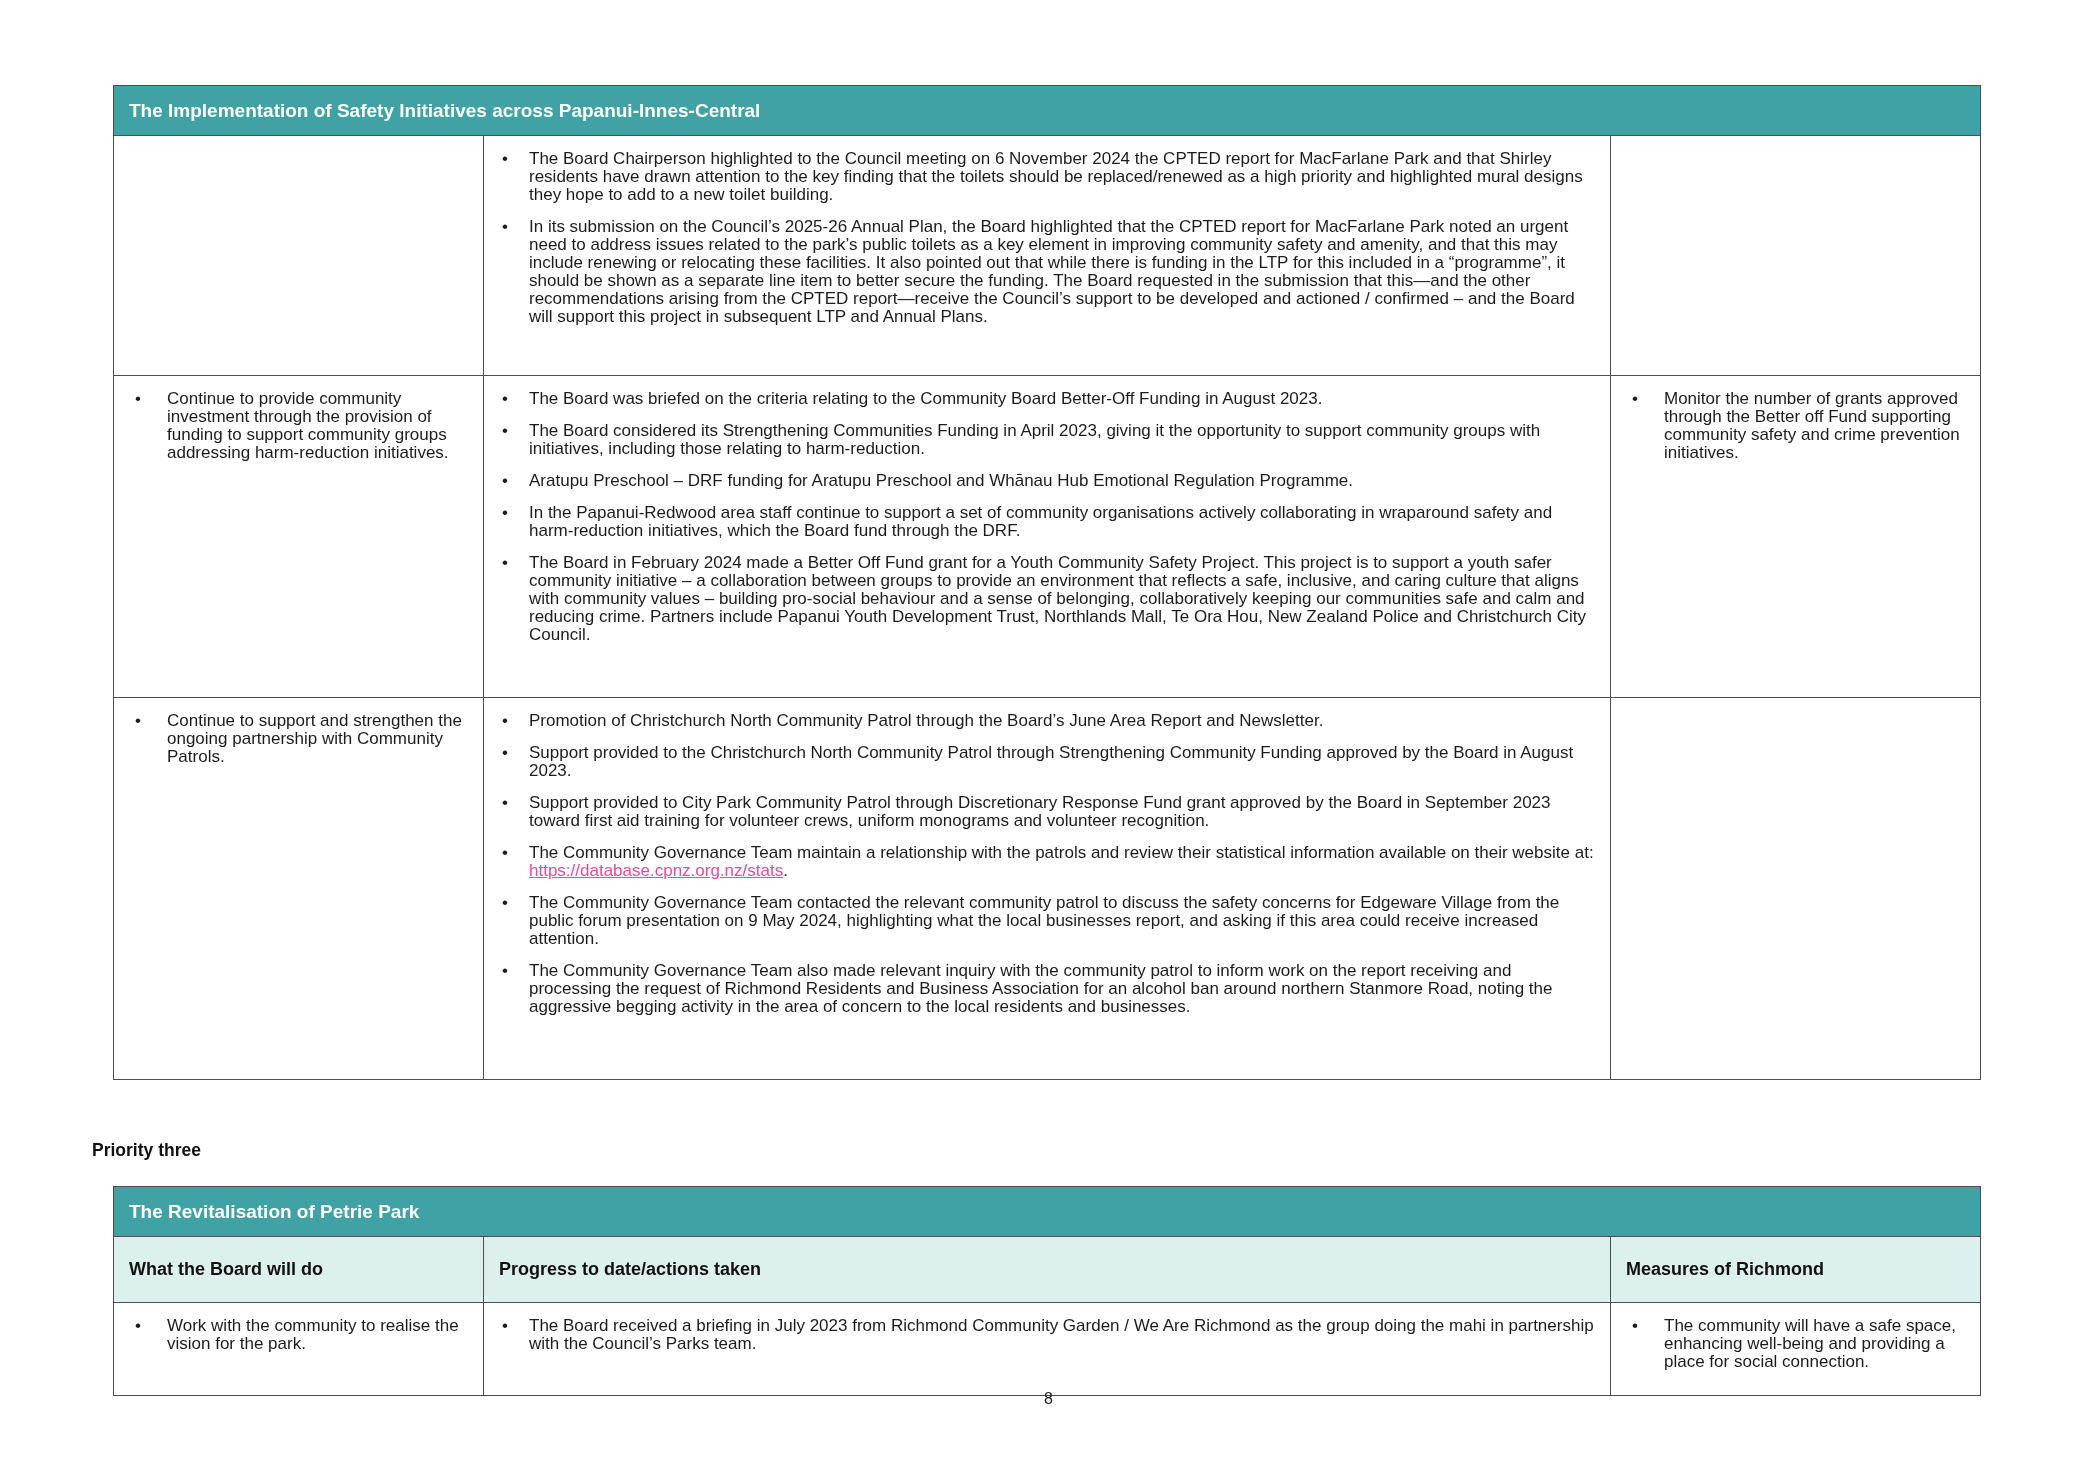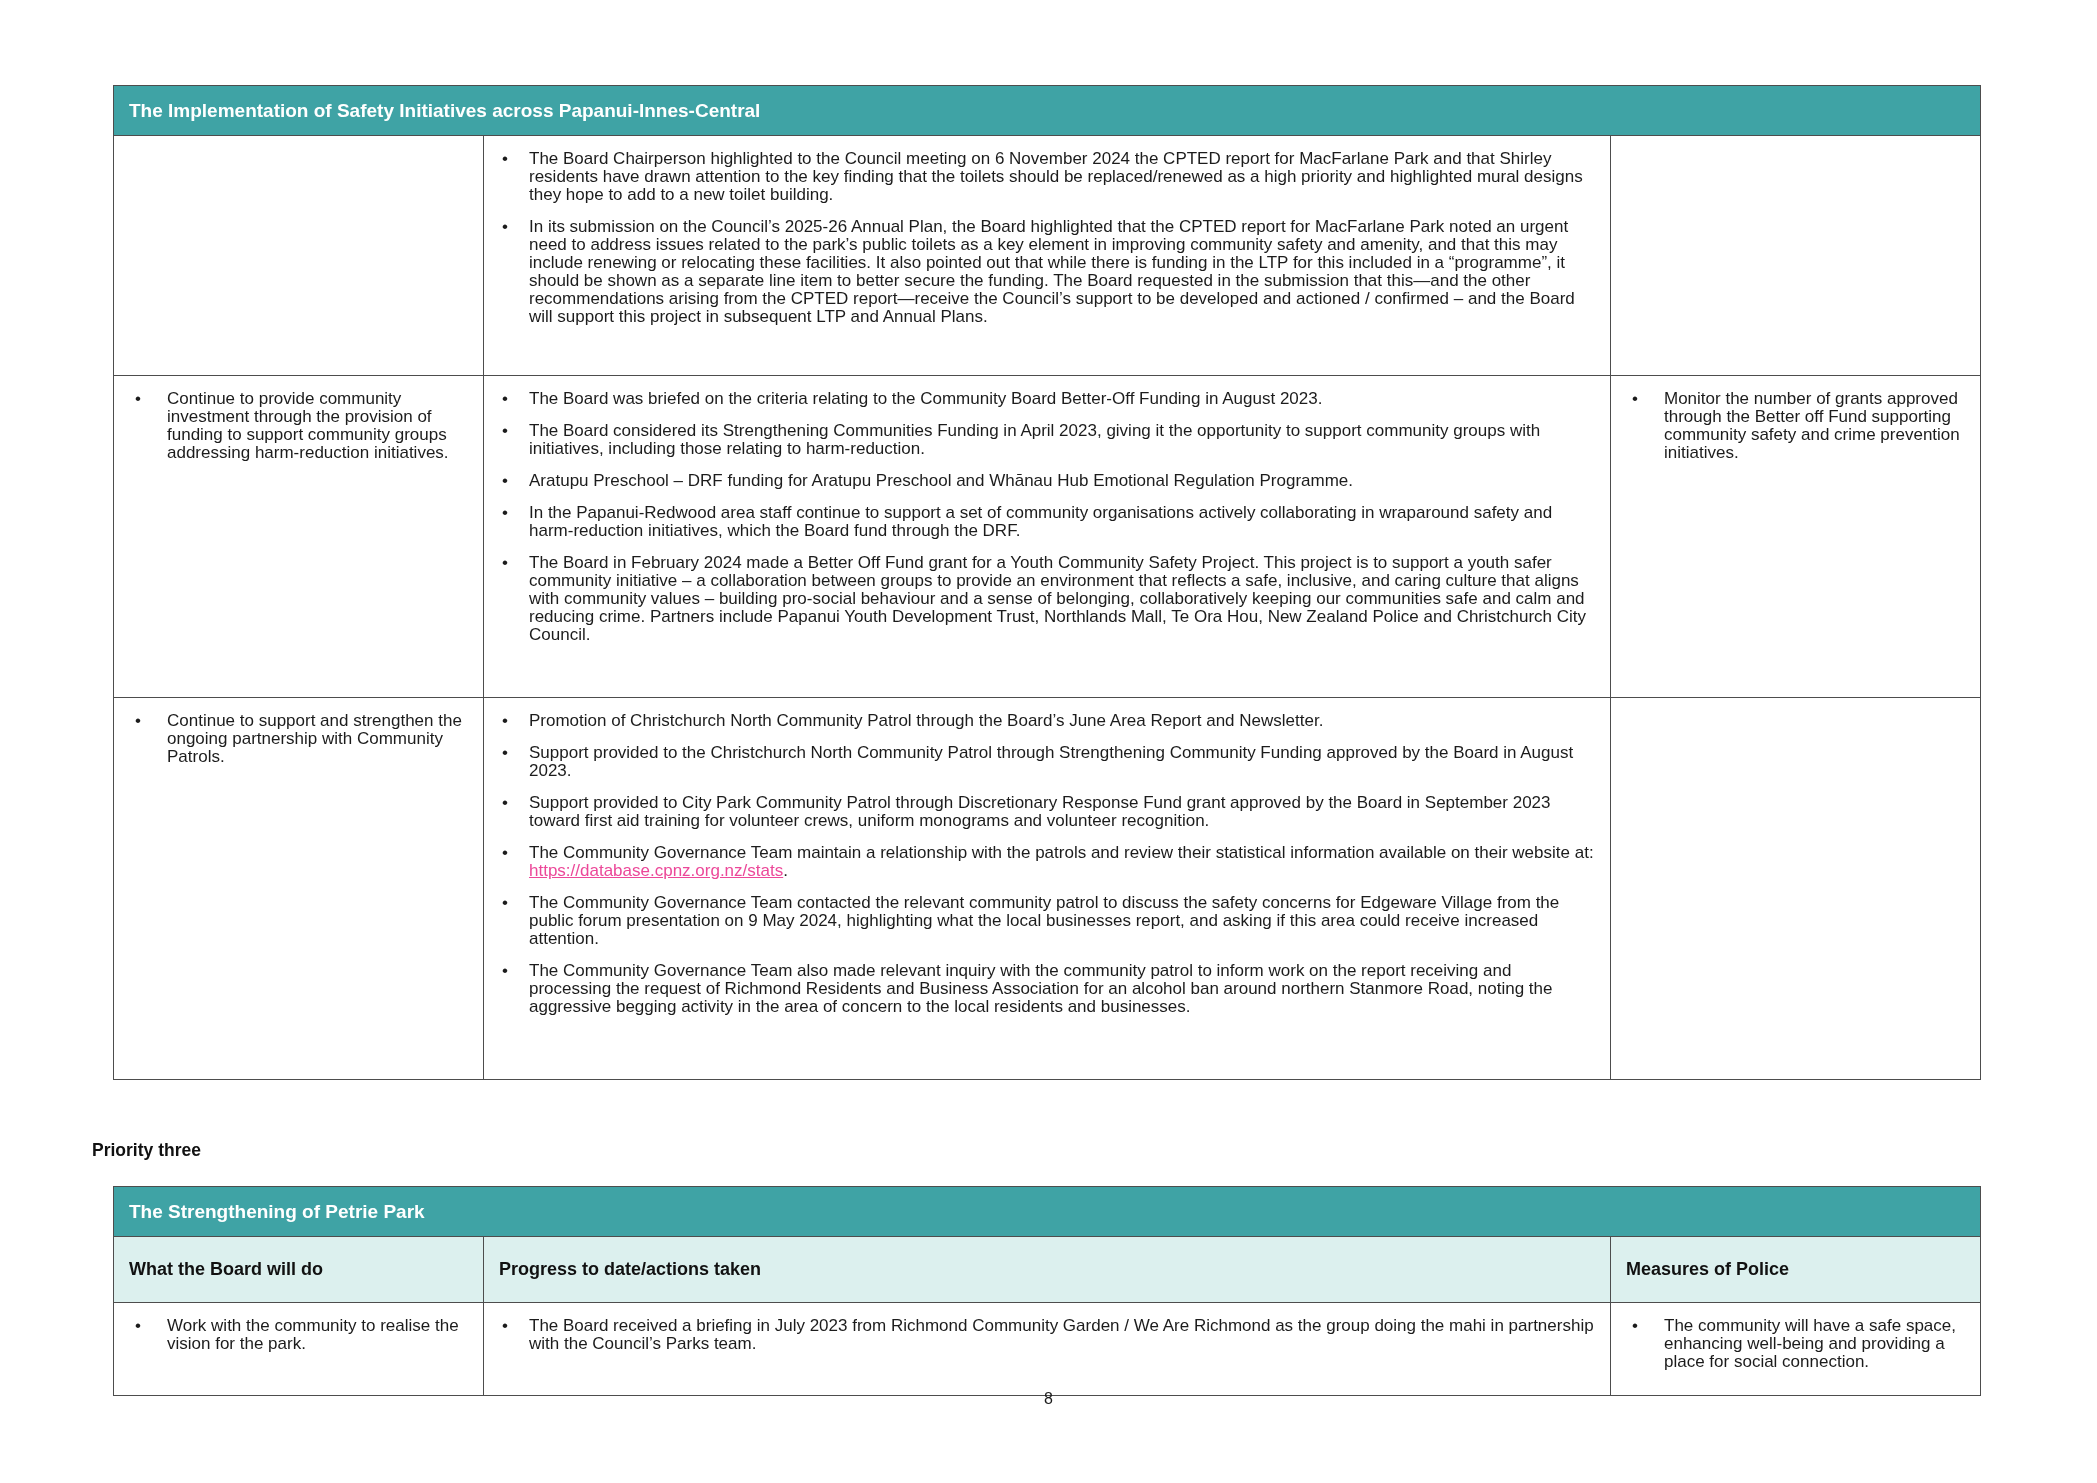"The Strengthening of Petrie Park" th.band { text: Strengthening -> Revitalisation }
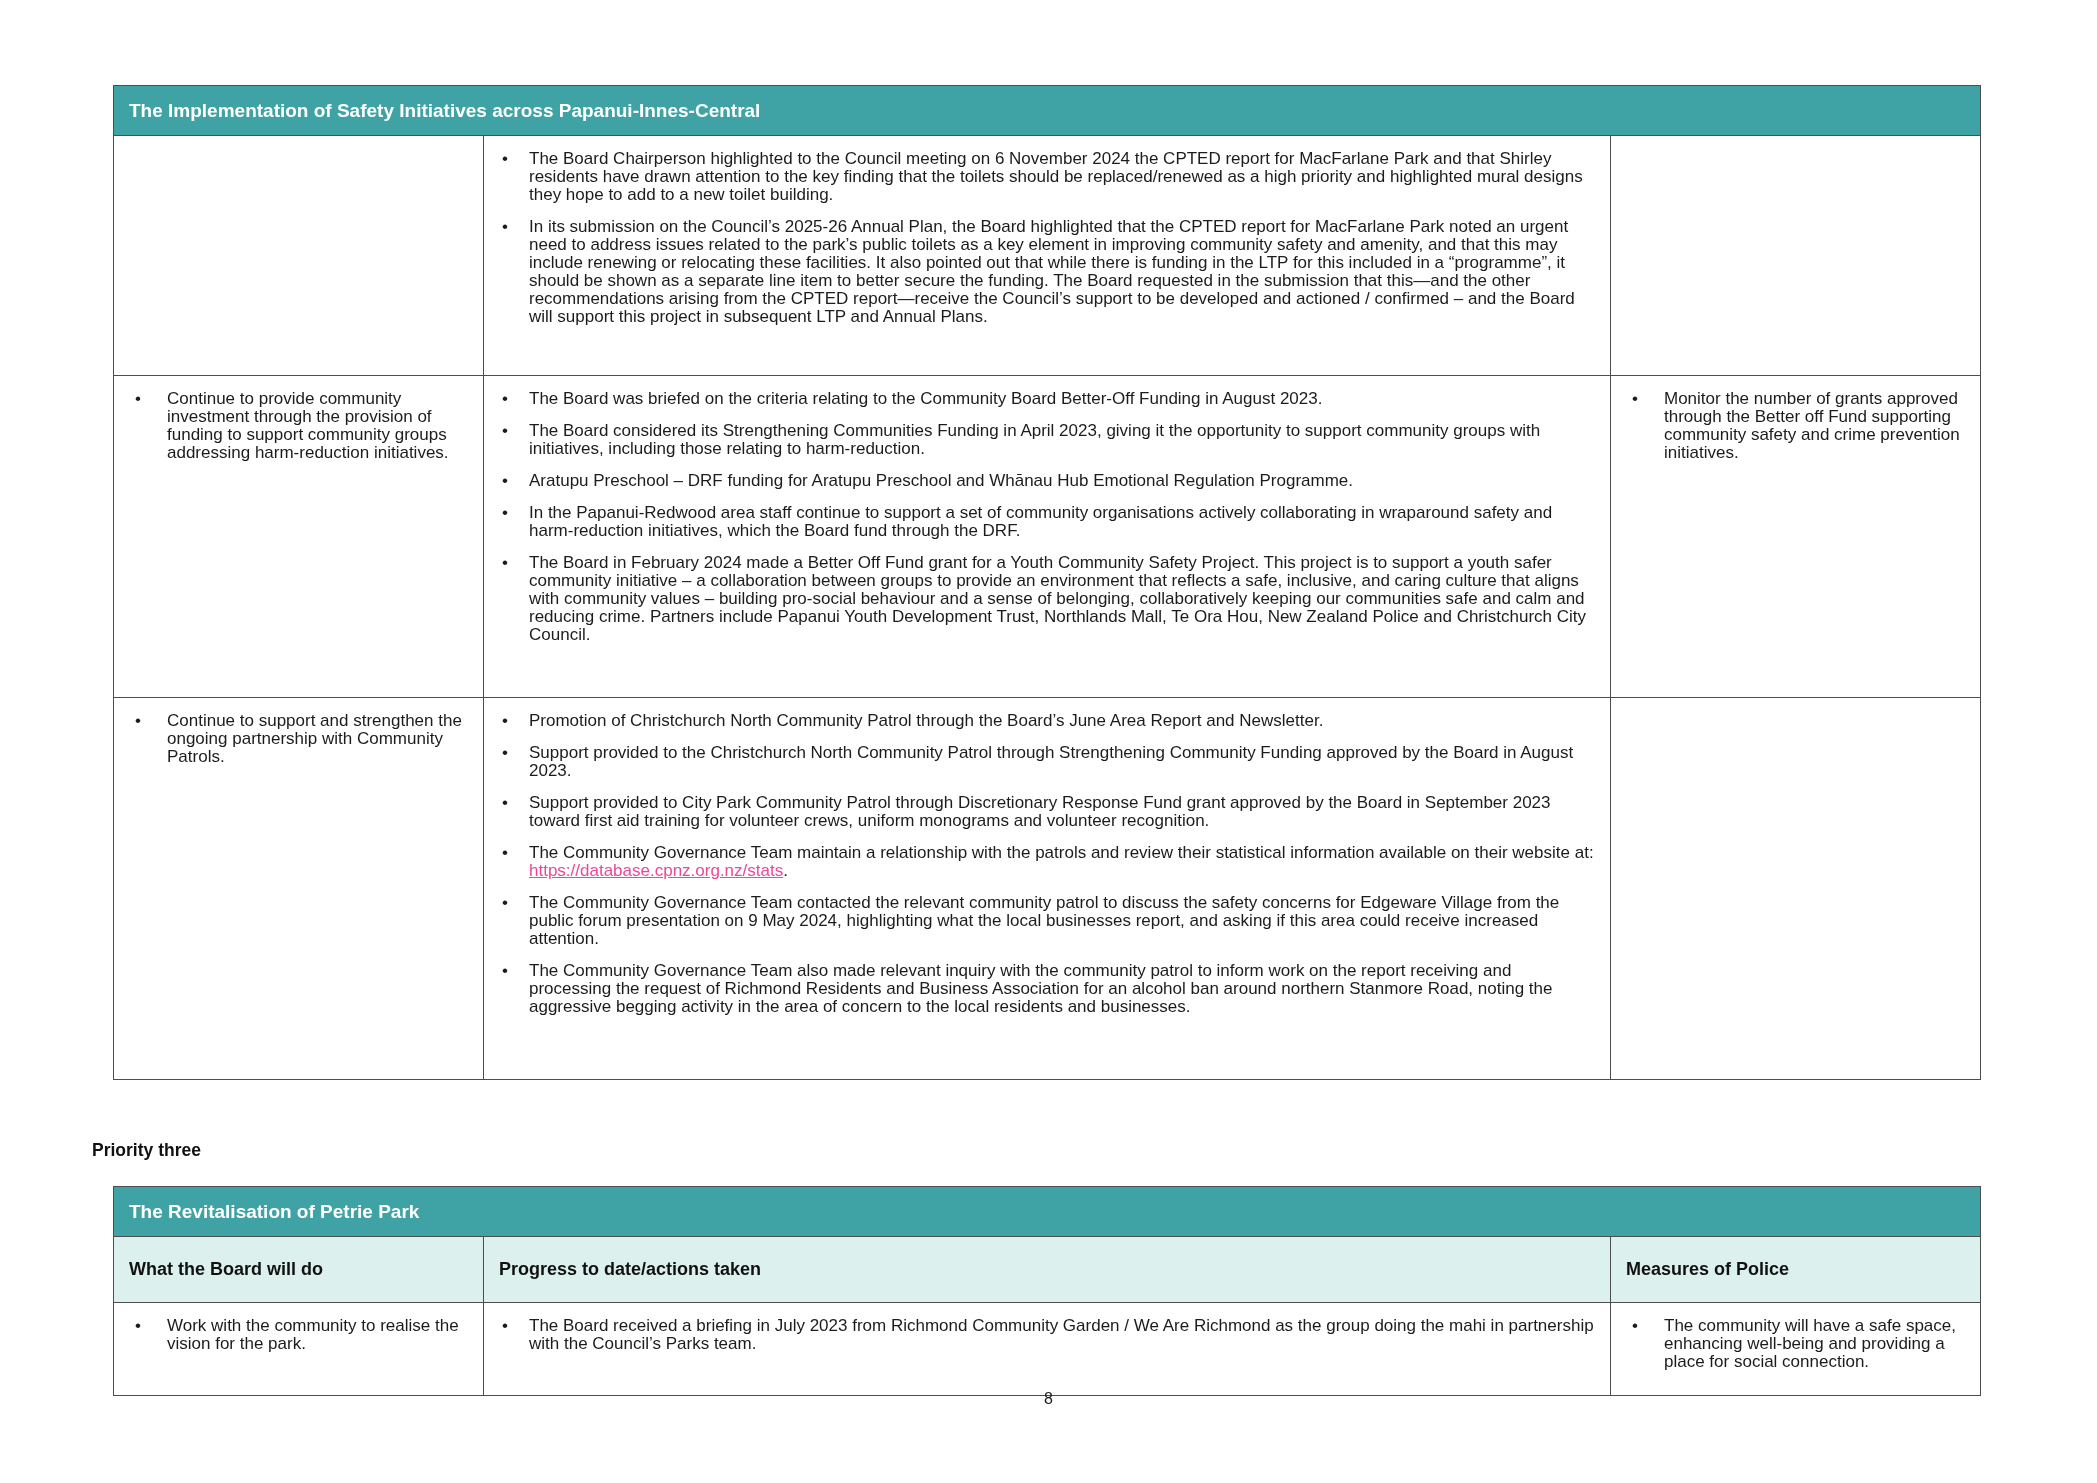"Measures of Police" th { text: Police -> Richmond }
